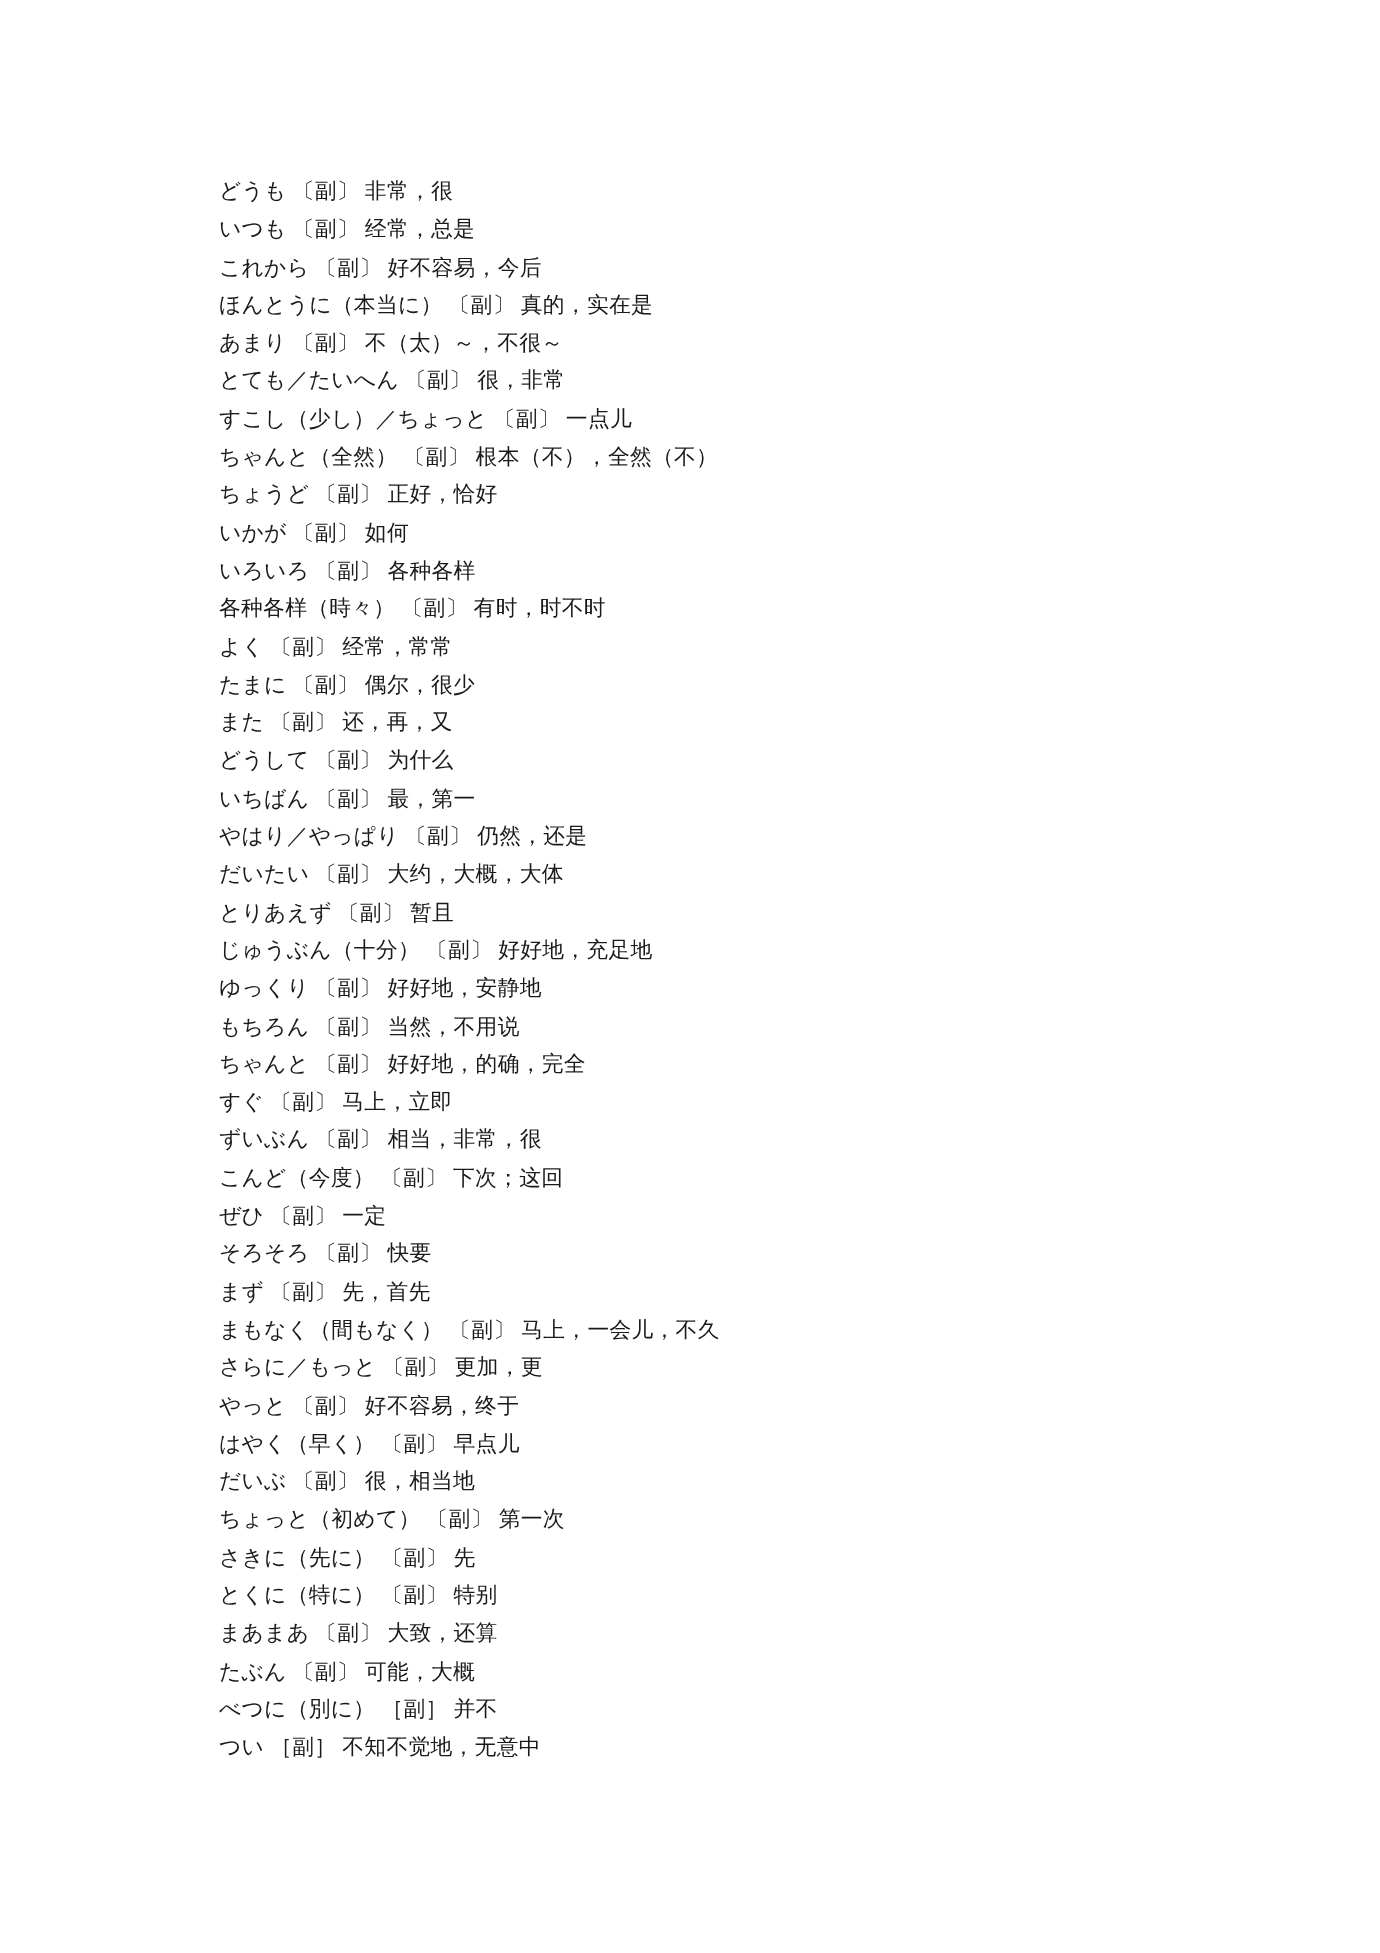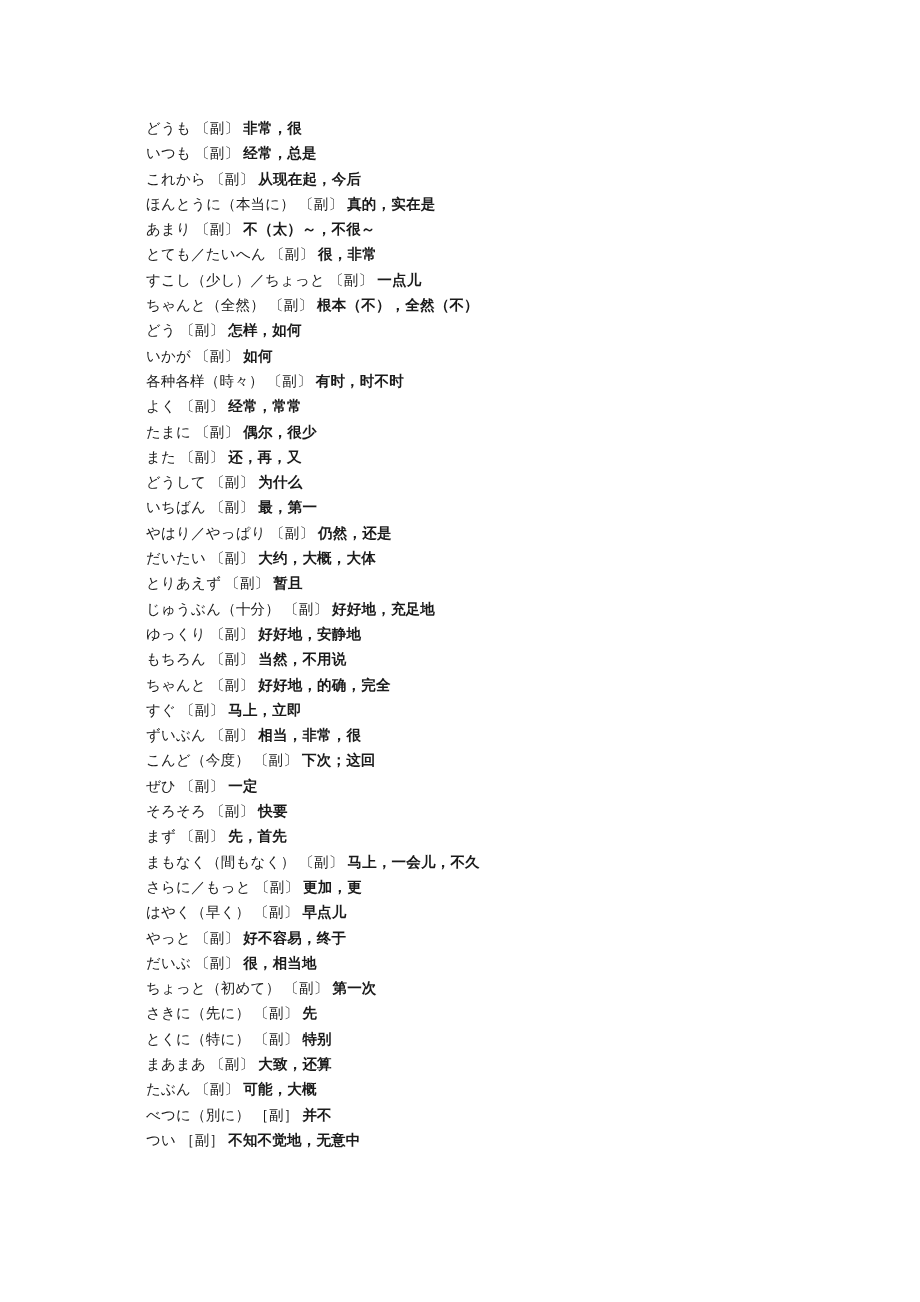"非常，很" .meaning { font-weight: bold -> none }
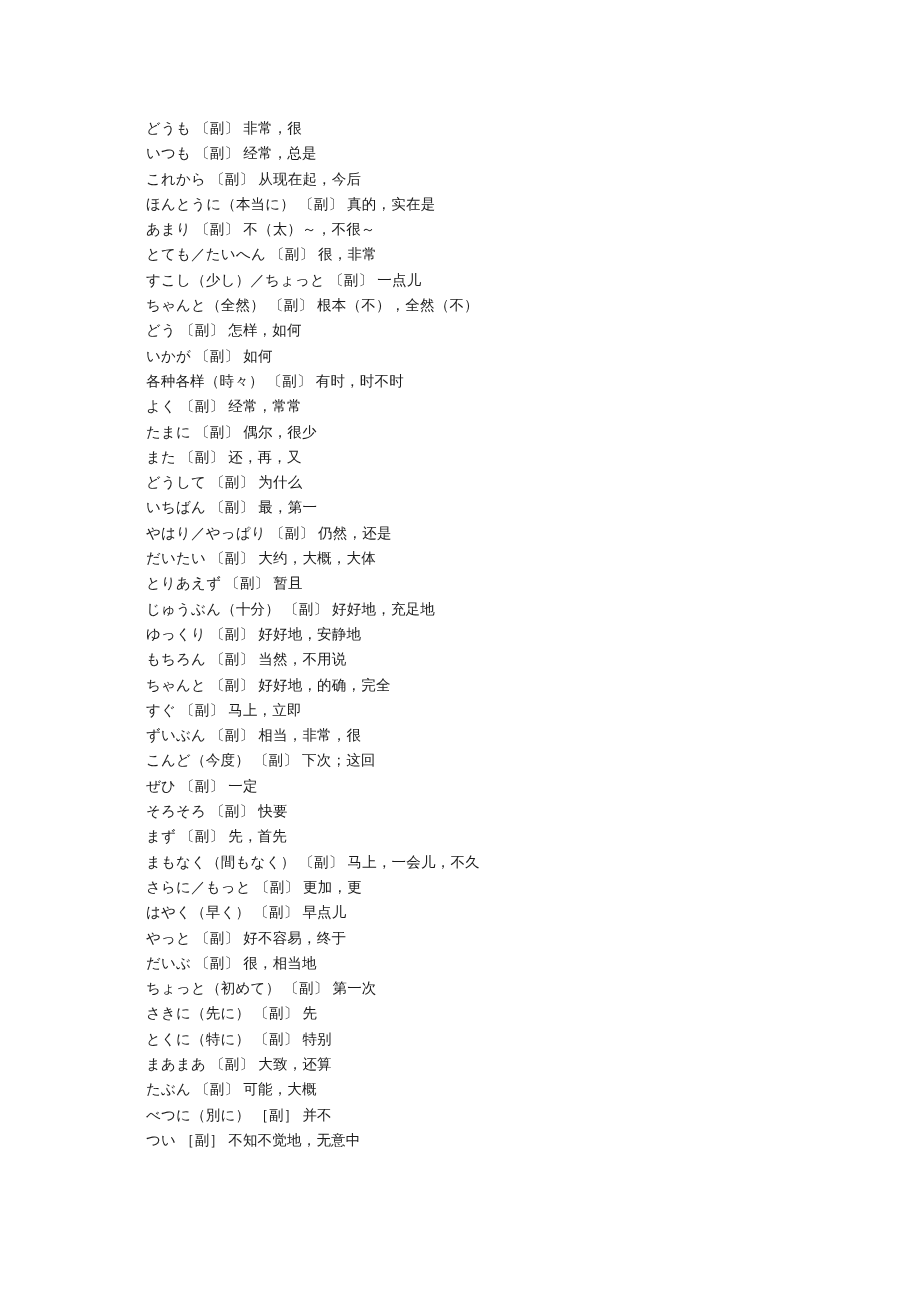"从现在起，今后" span.meaning { text: 从现在起 -> 好不容易 }
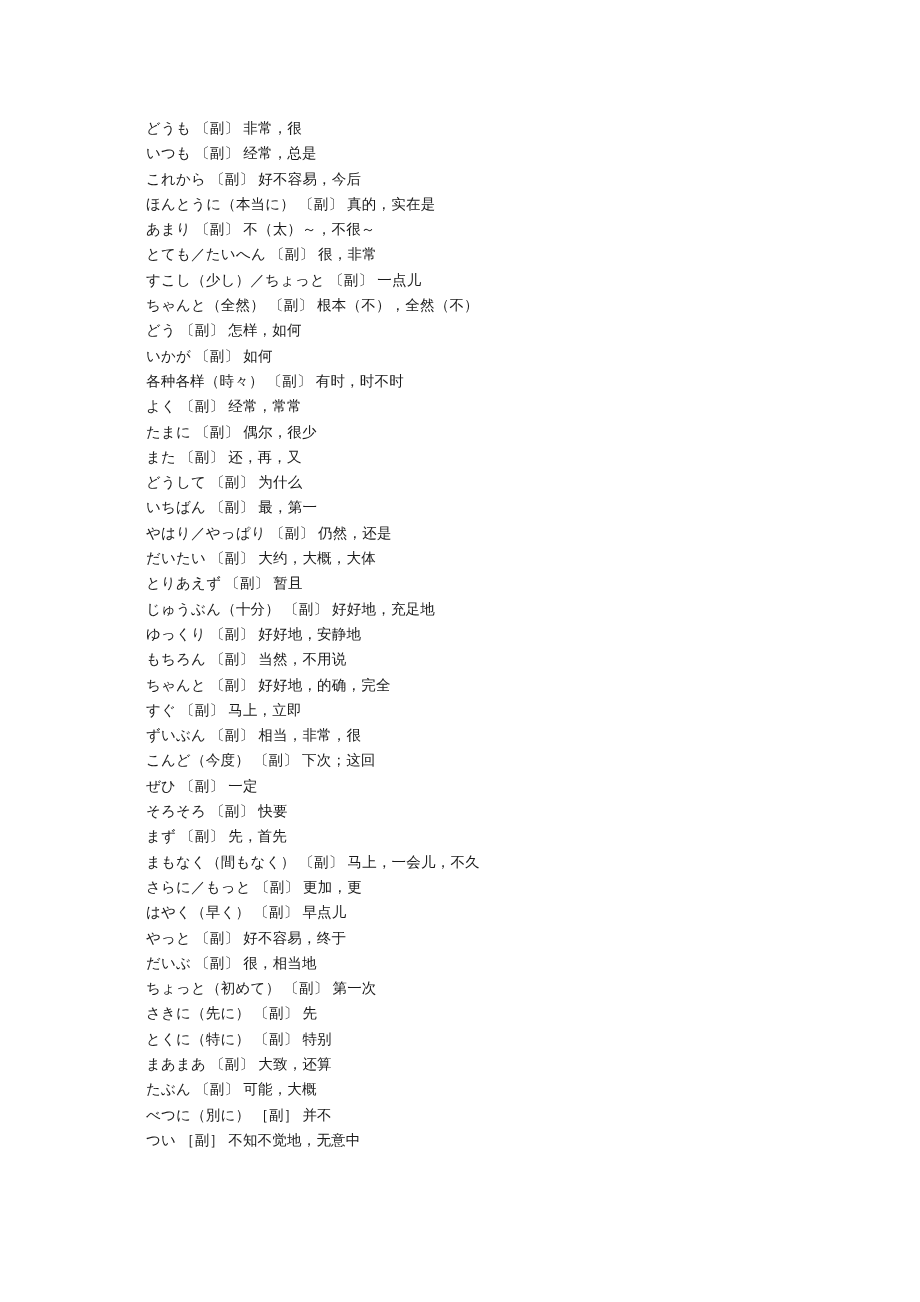"ちょうど 〔副〕 正好，恰好" div.entry { html: none -> <div><span>ちょうど</span><span>〔副〕</span><span>正好，恰好</span></div> }
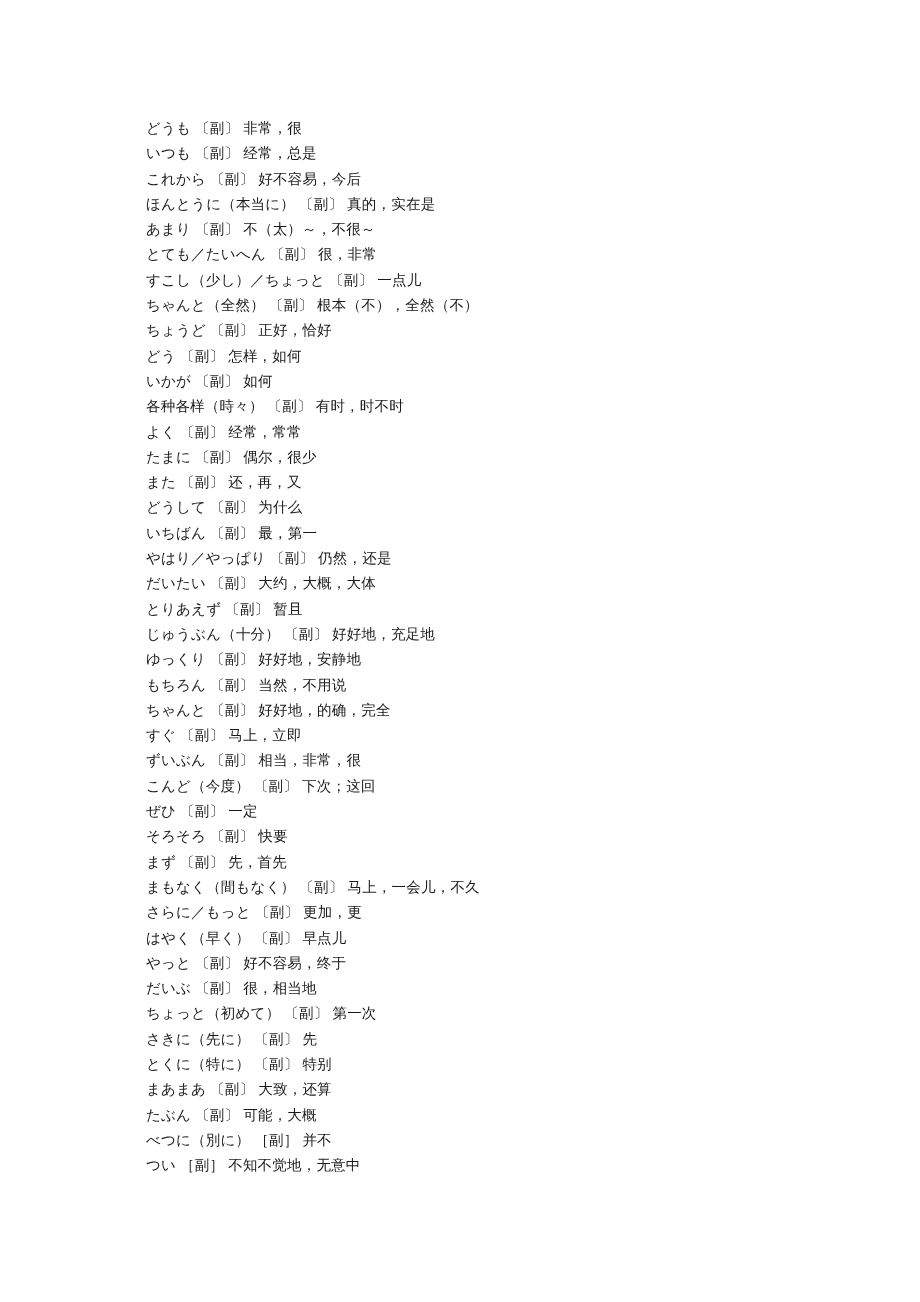"どう 〔副〕 怎样，如何" div.entry { html: <div><span>どう</span><span>〔副〕</span><span>怎样，如何</span></div> -> none }
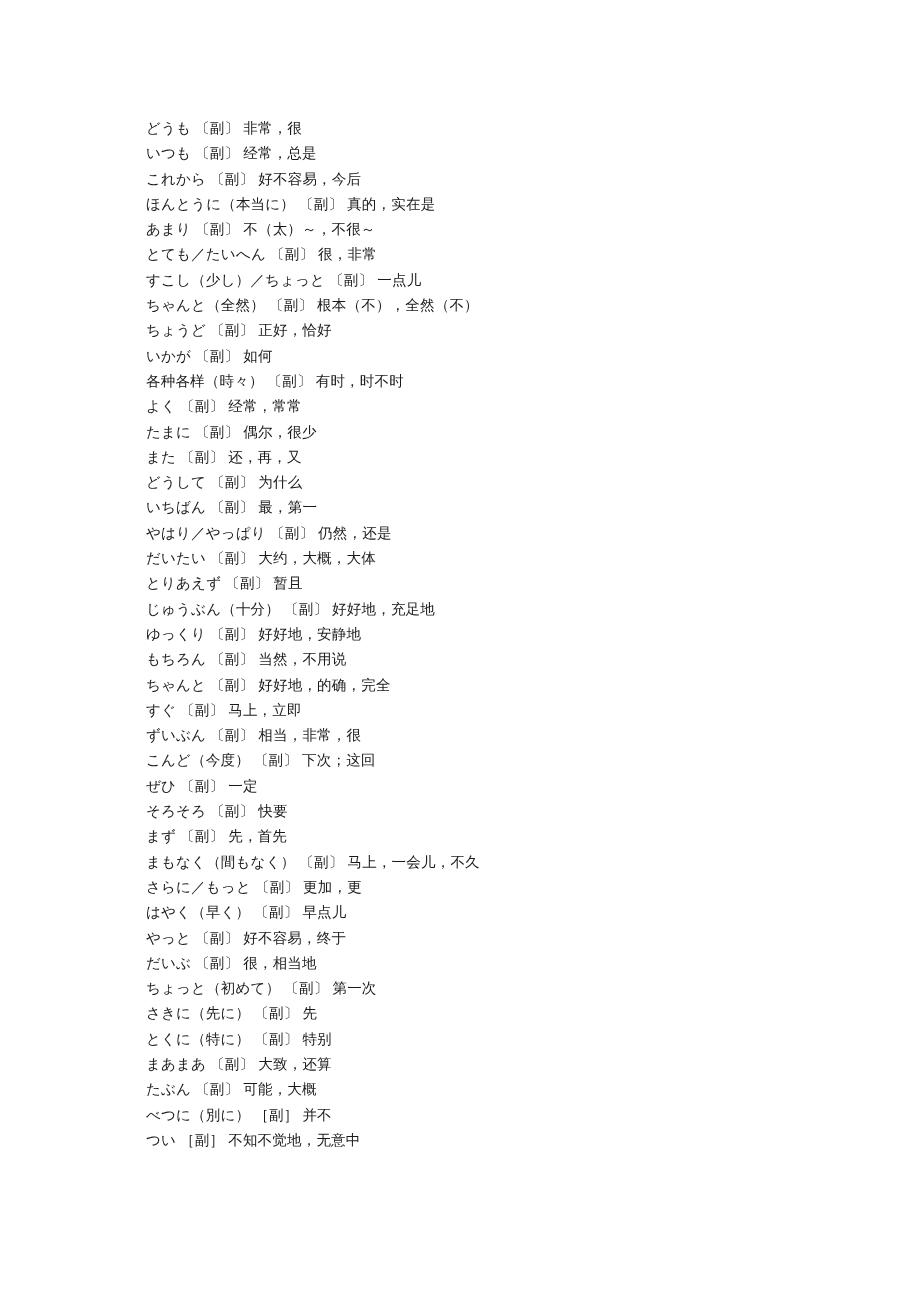"いろいろ 〔副〕 各种各样" div.entry { html: none -> <div><span>いろいろ</span><span>〔副〕</span><span>各种各样</span></div> }
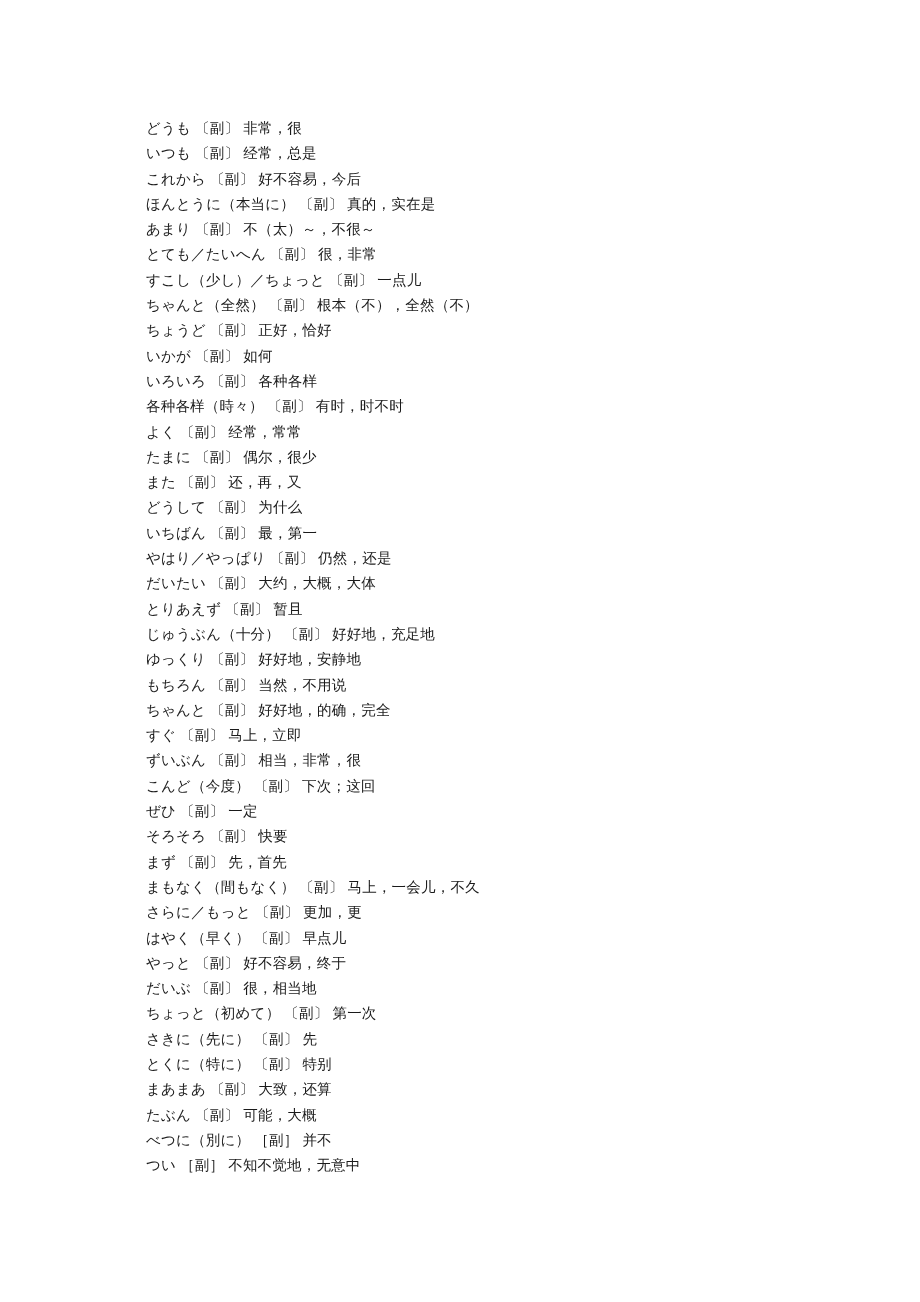"はやく（早く） 〔副〕 早点儿" div.entry { order: before "やっと 〔副〕 好不容易，终于" -> after "やっと 〔副〕 好不容易，终于" }
